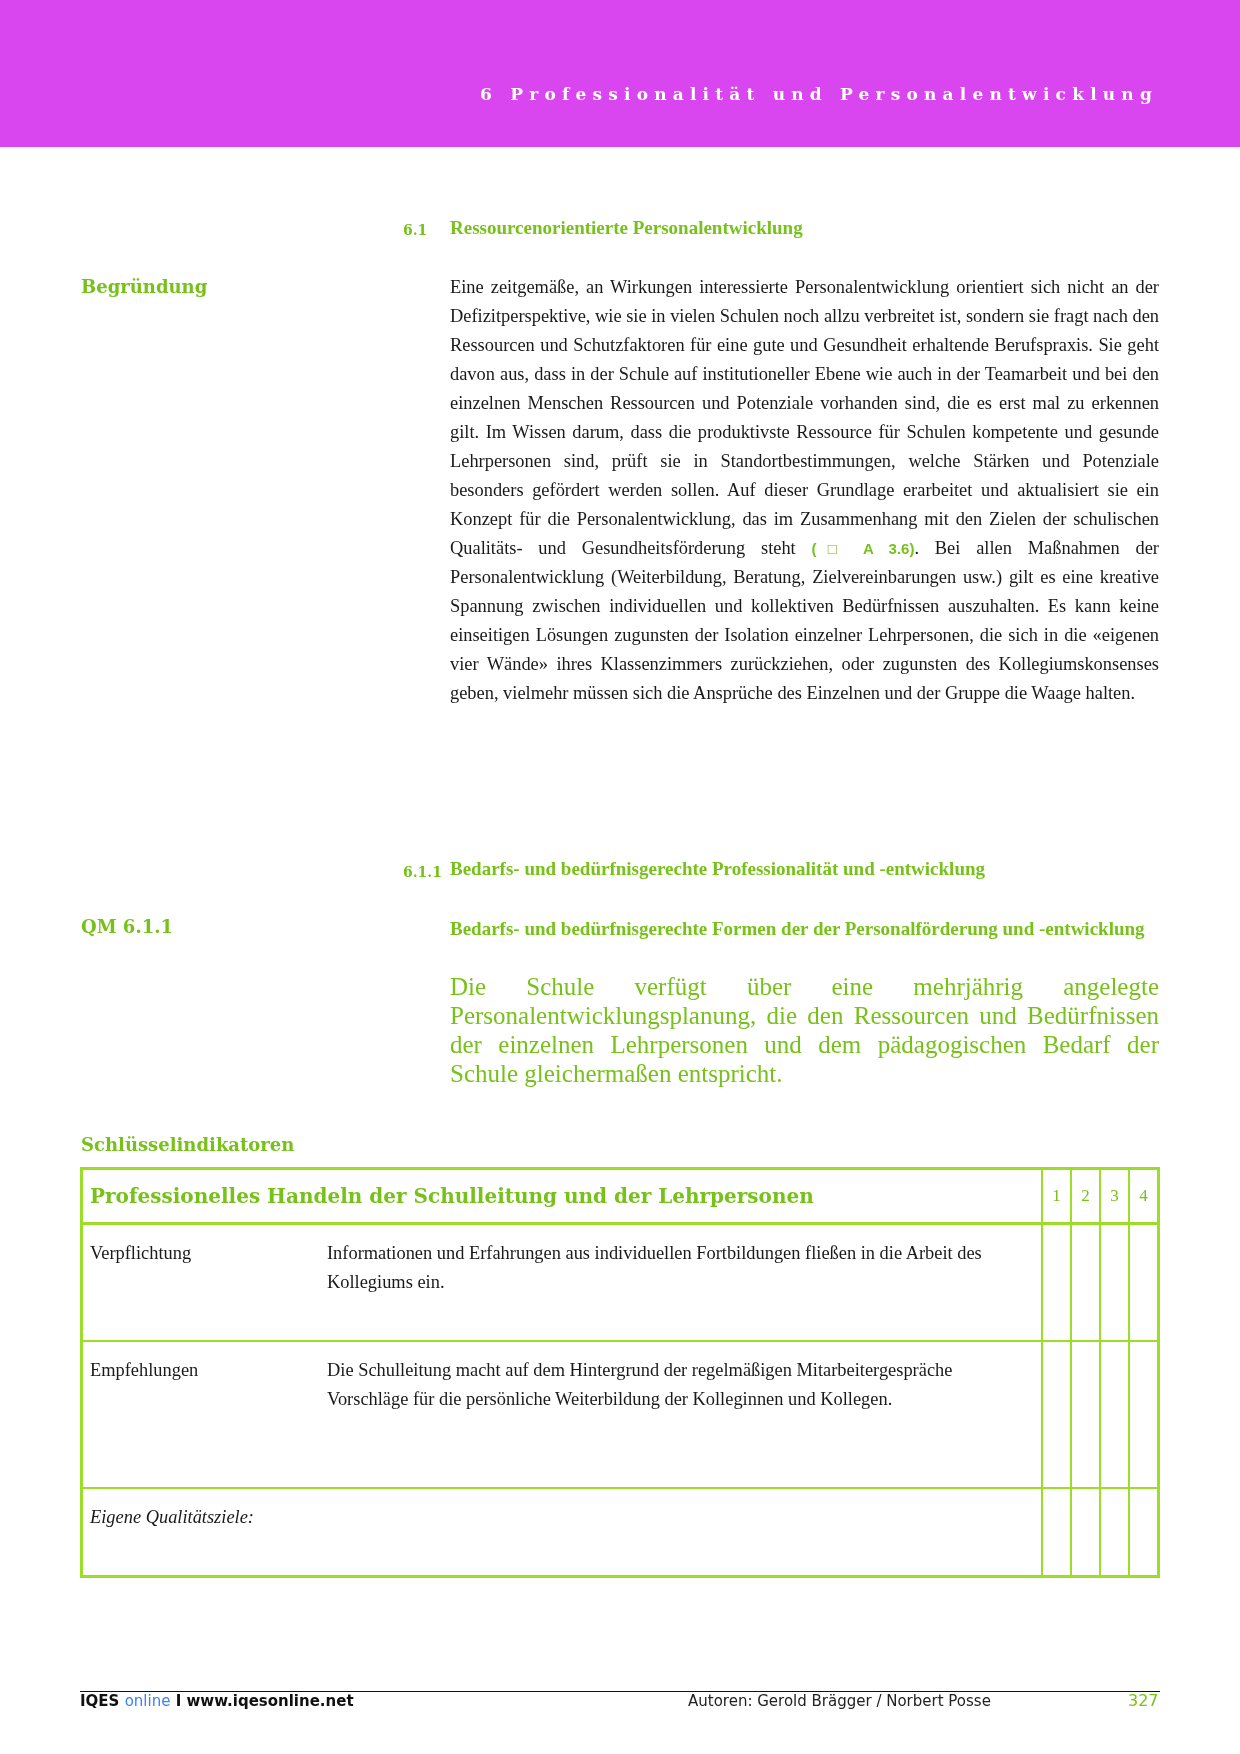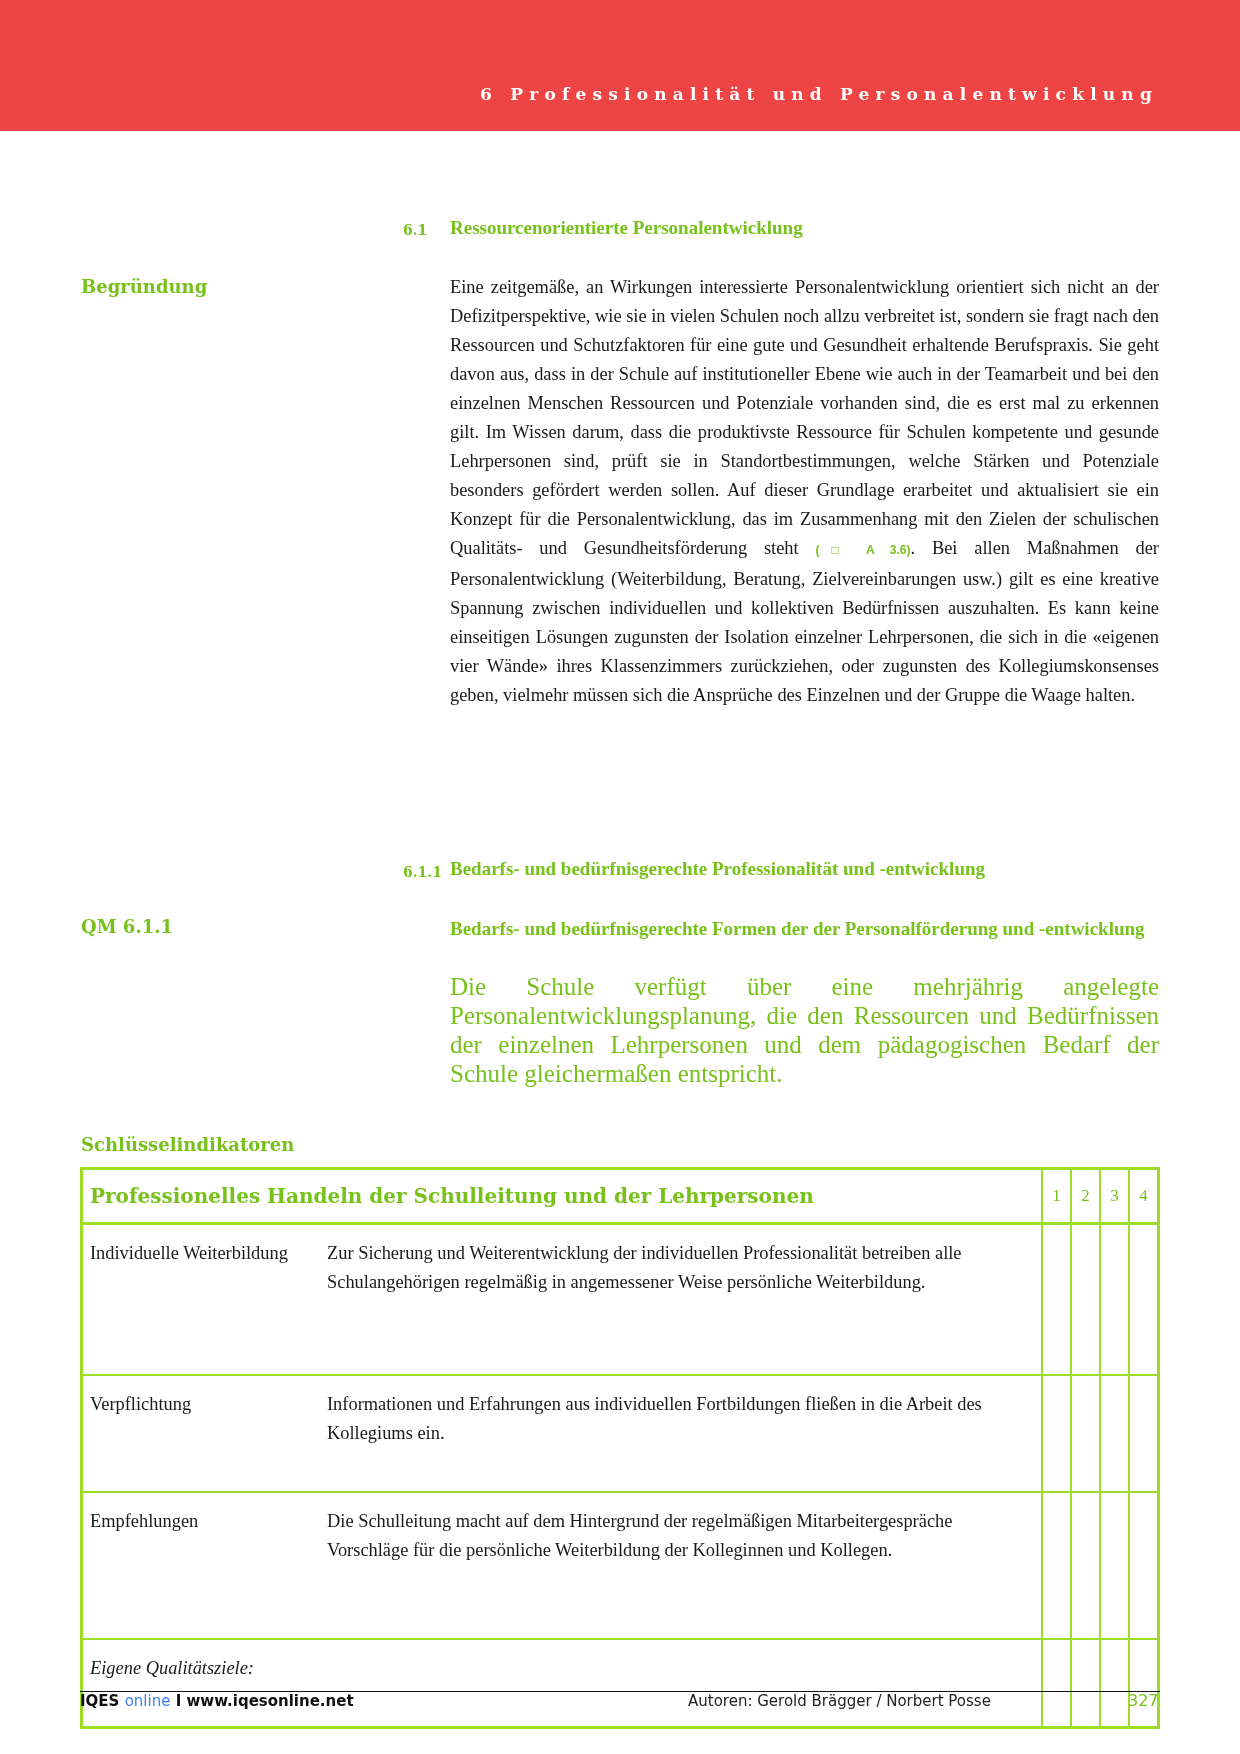"6 Professionalität und" .topband { background: #ef4444 -> #d946ef; height: 131px -> 147px }
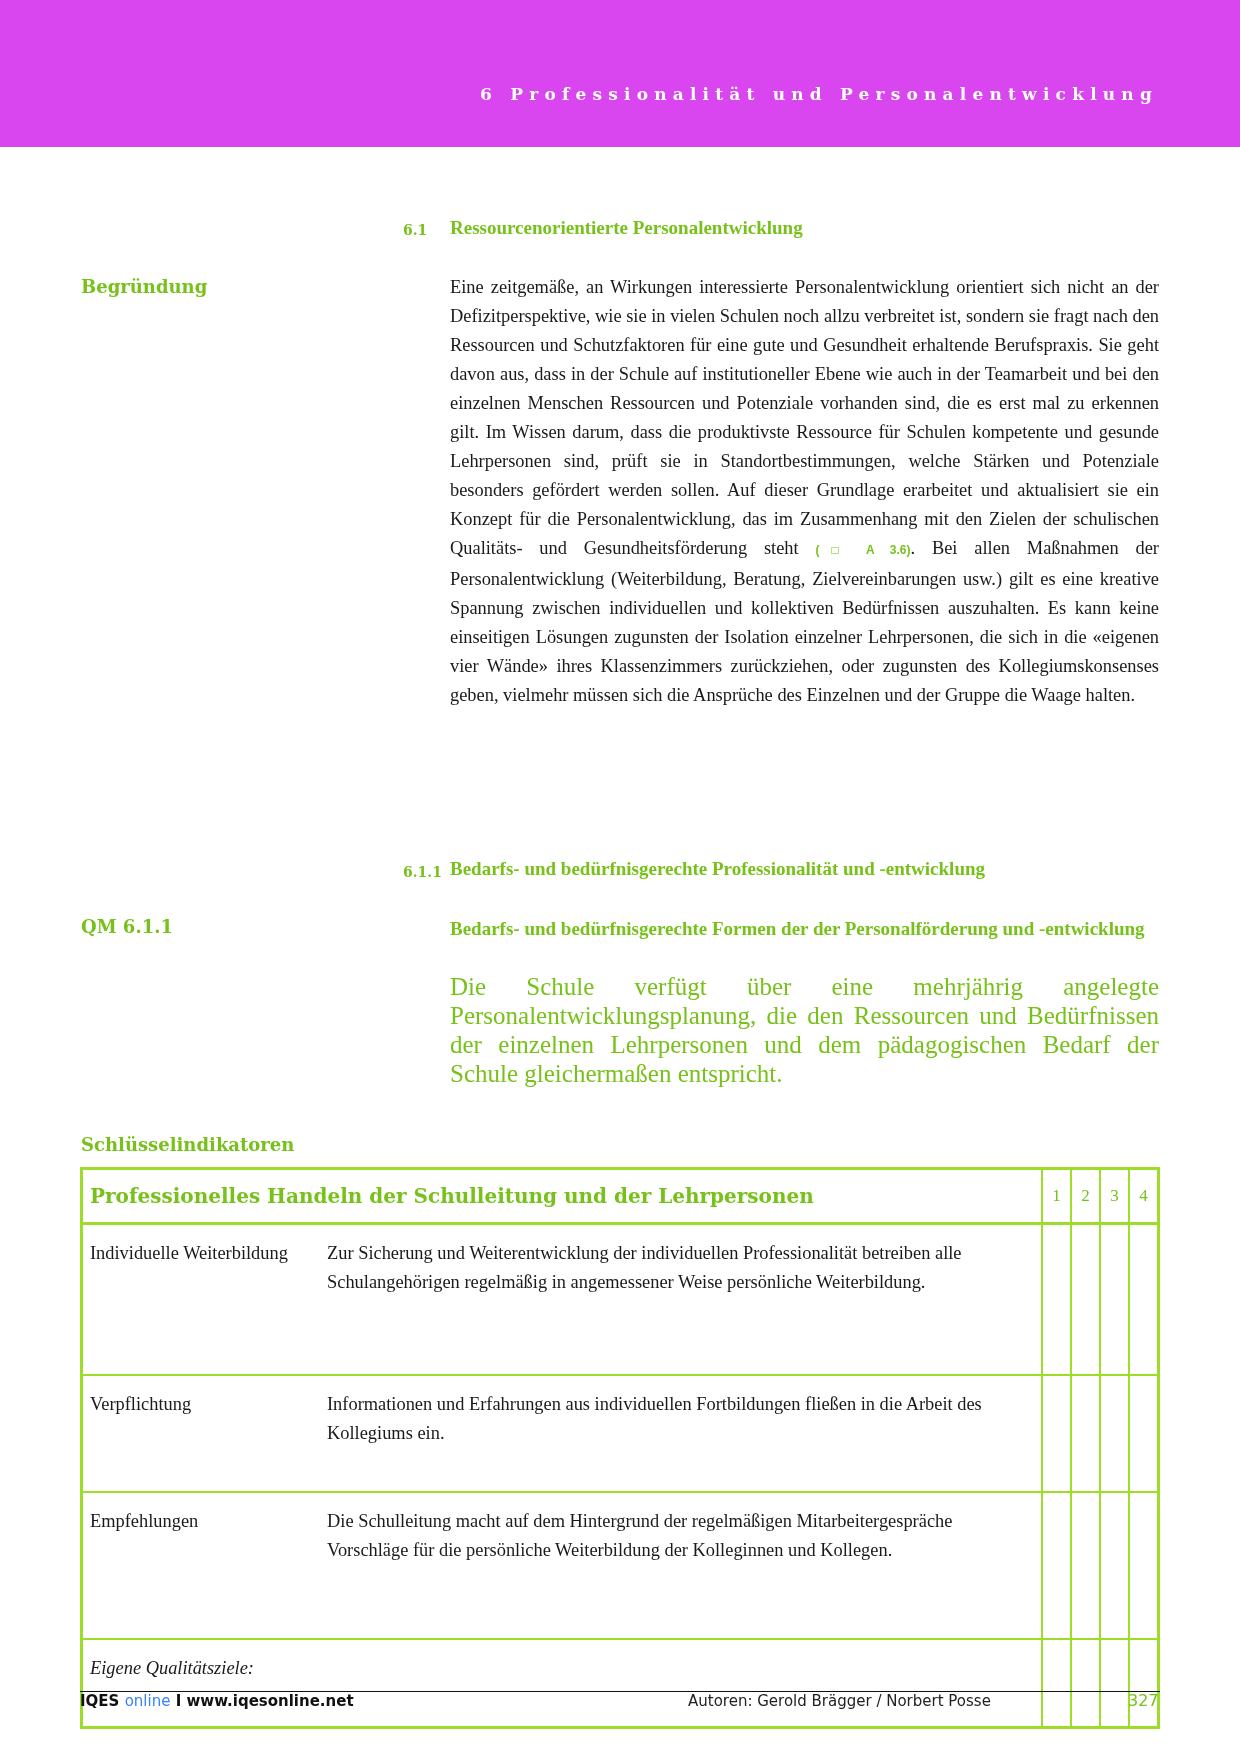"(□ A 3.6)" .ref { font-size: 12px -> 15px }
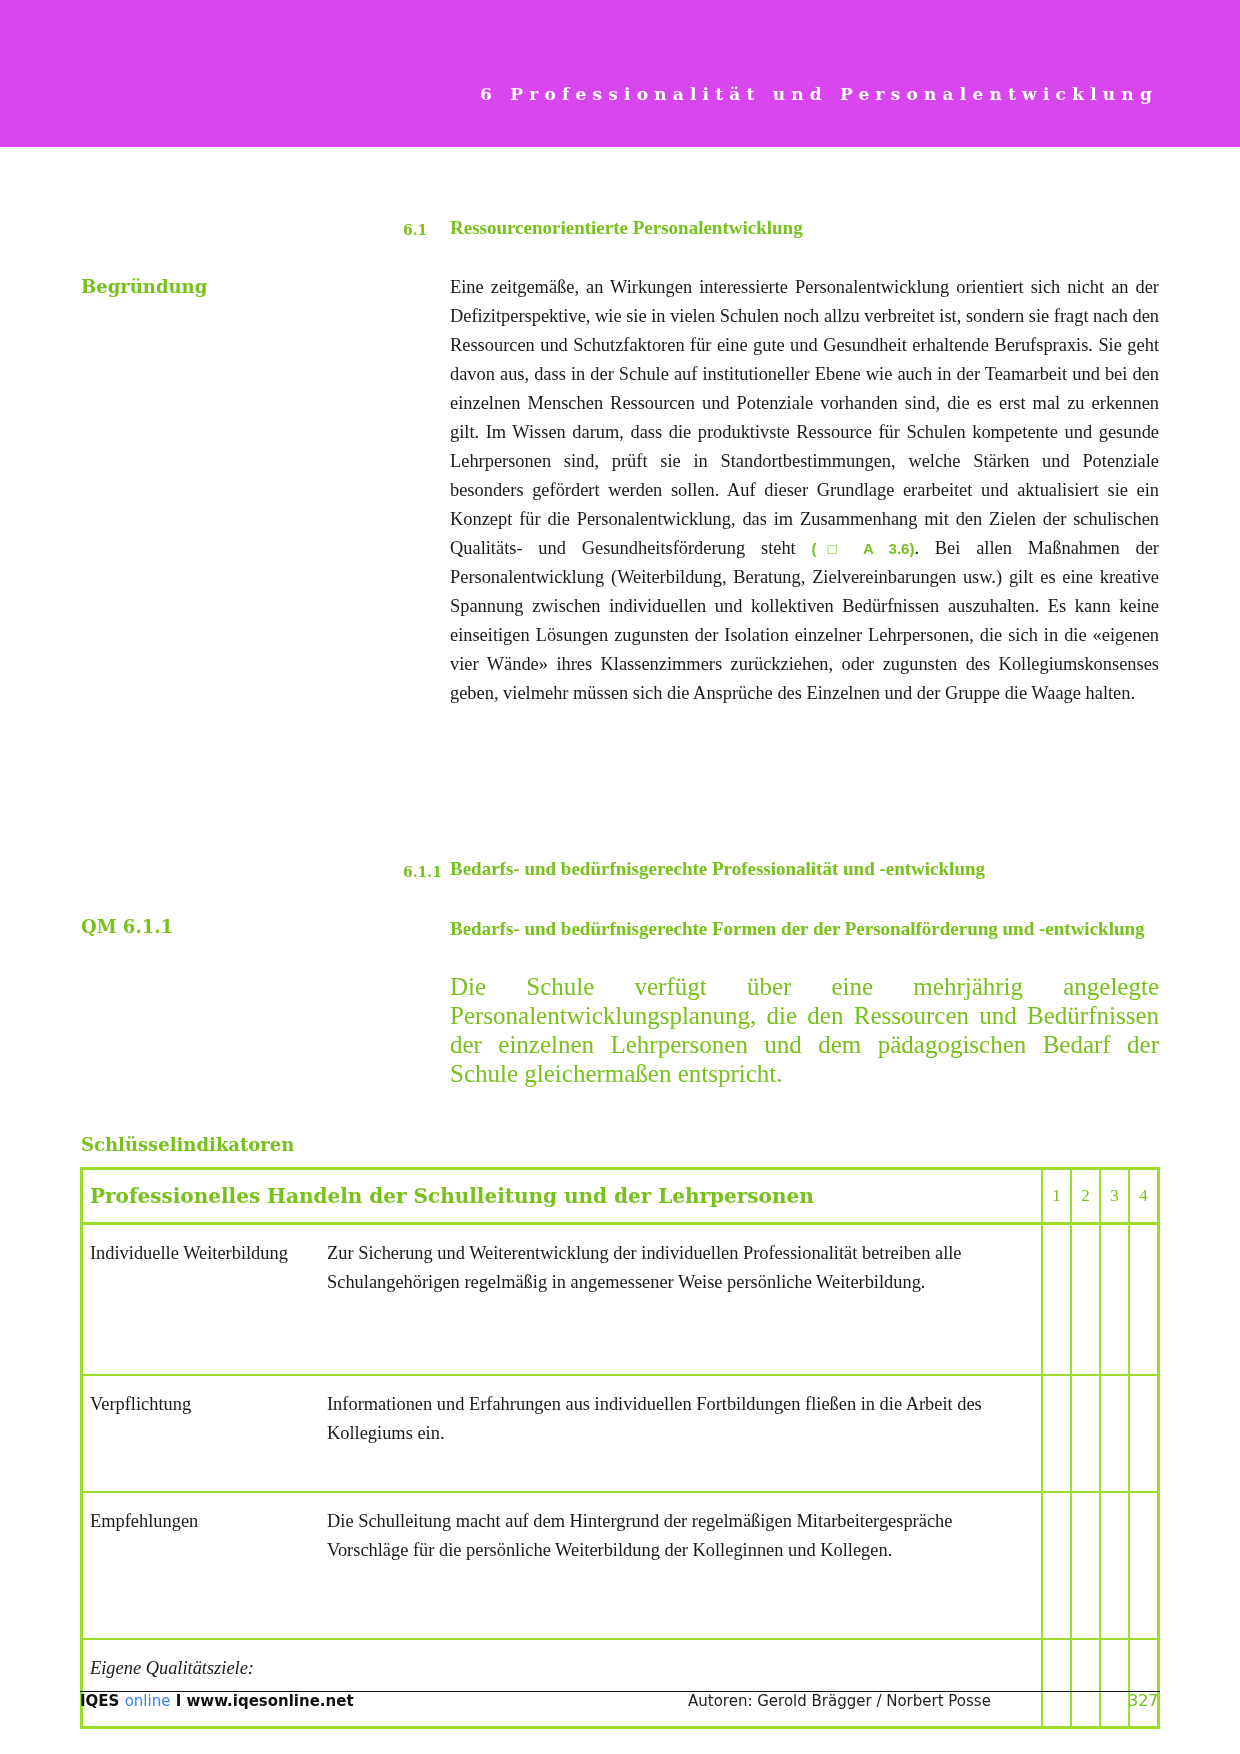"Individuelle Weiterbildung" tr.r1 { html: <tr> <td>Individuelle Weiterbildung</td> <td>Zur Sicherung und Weiterentwicklung der individuellen Professionalität betreiben alle Schulangehörigen regelmäßig in angemessener Weise per­sönliche Weiterbildung.</td> <td></td> <td></td> <td></td> <td></td> </tr> -> none }
